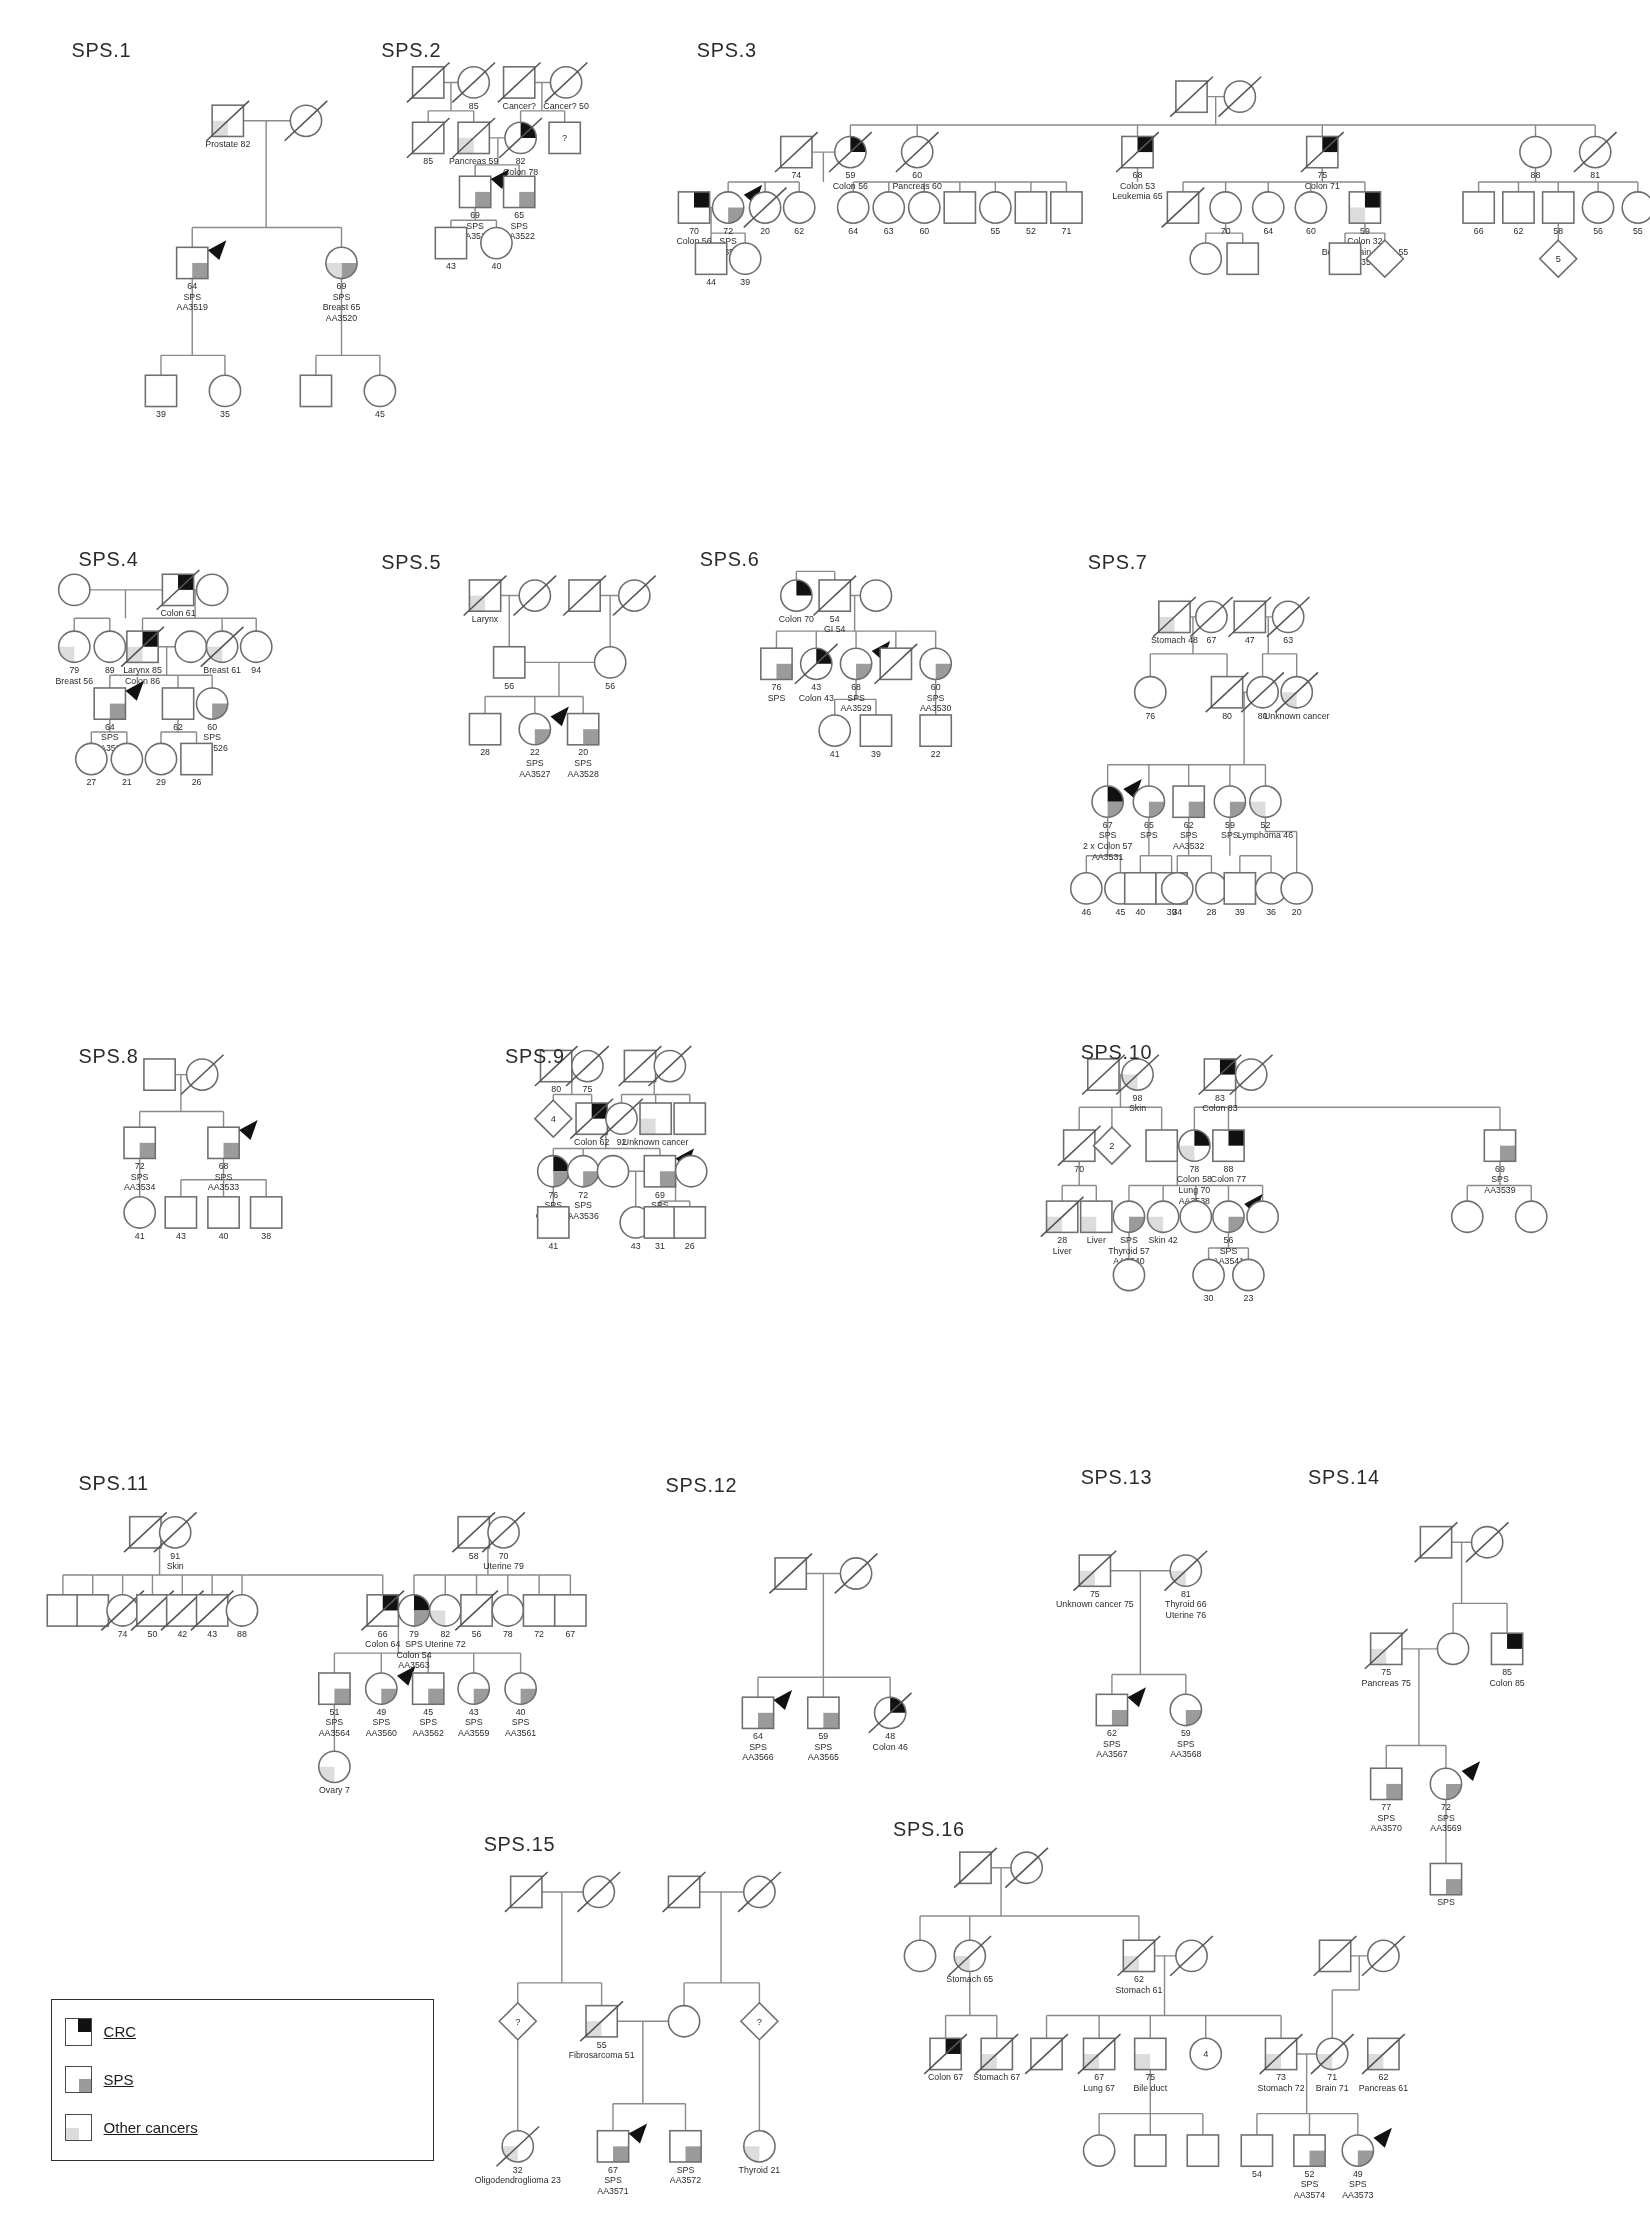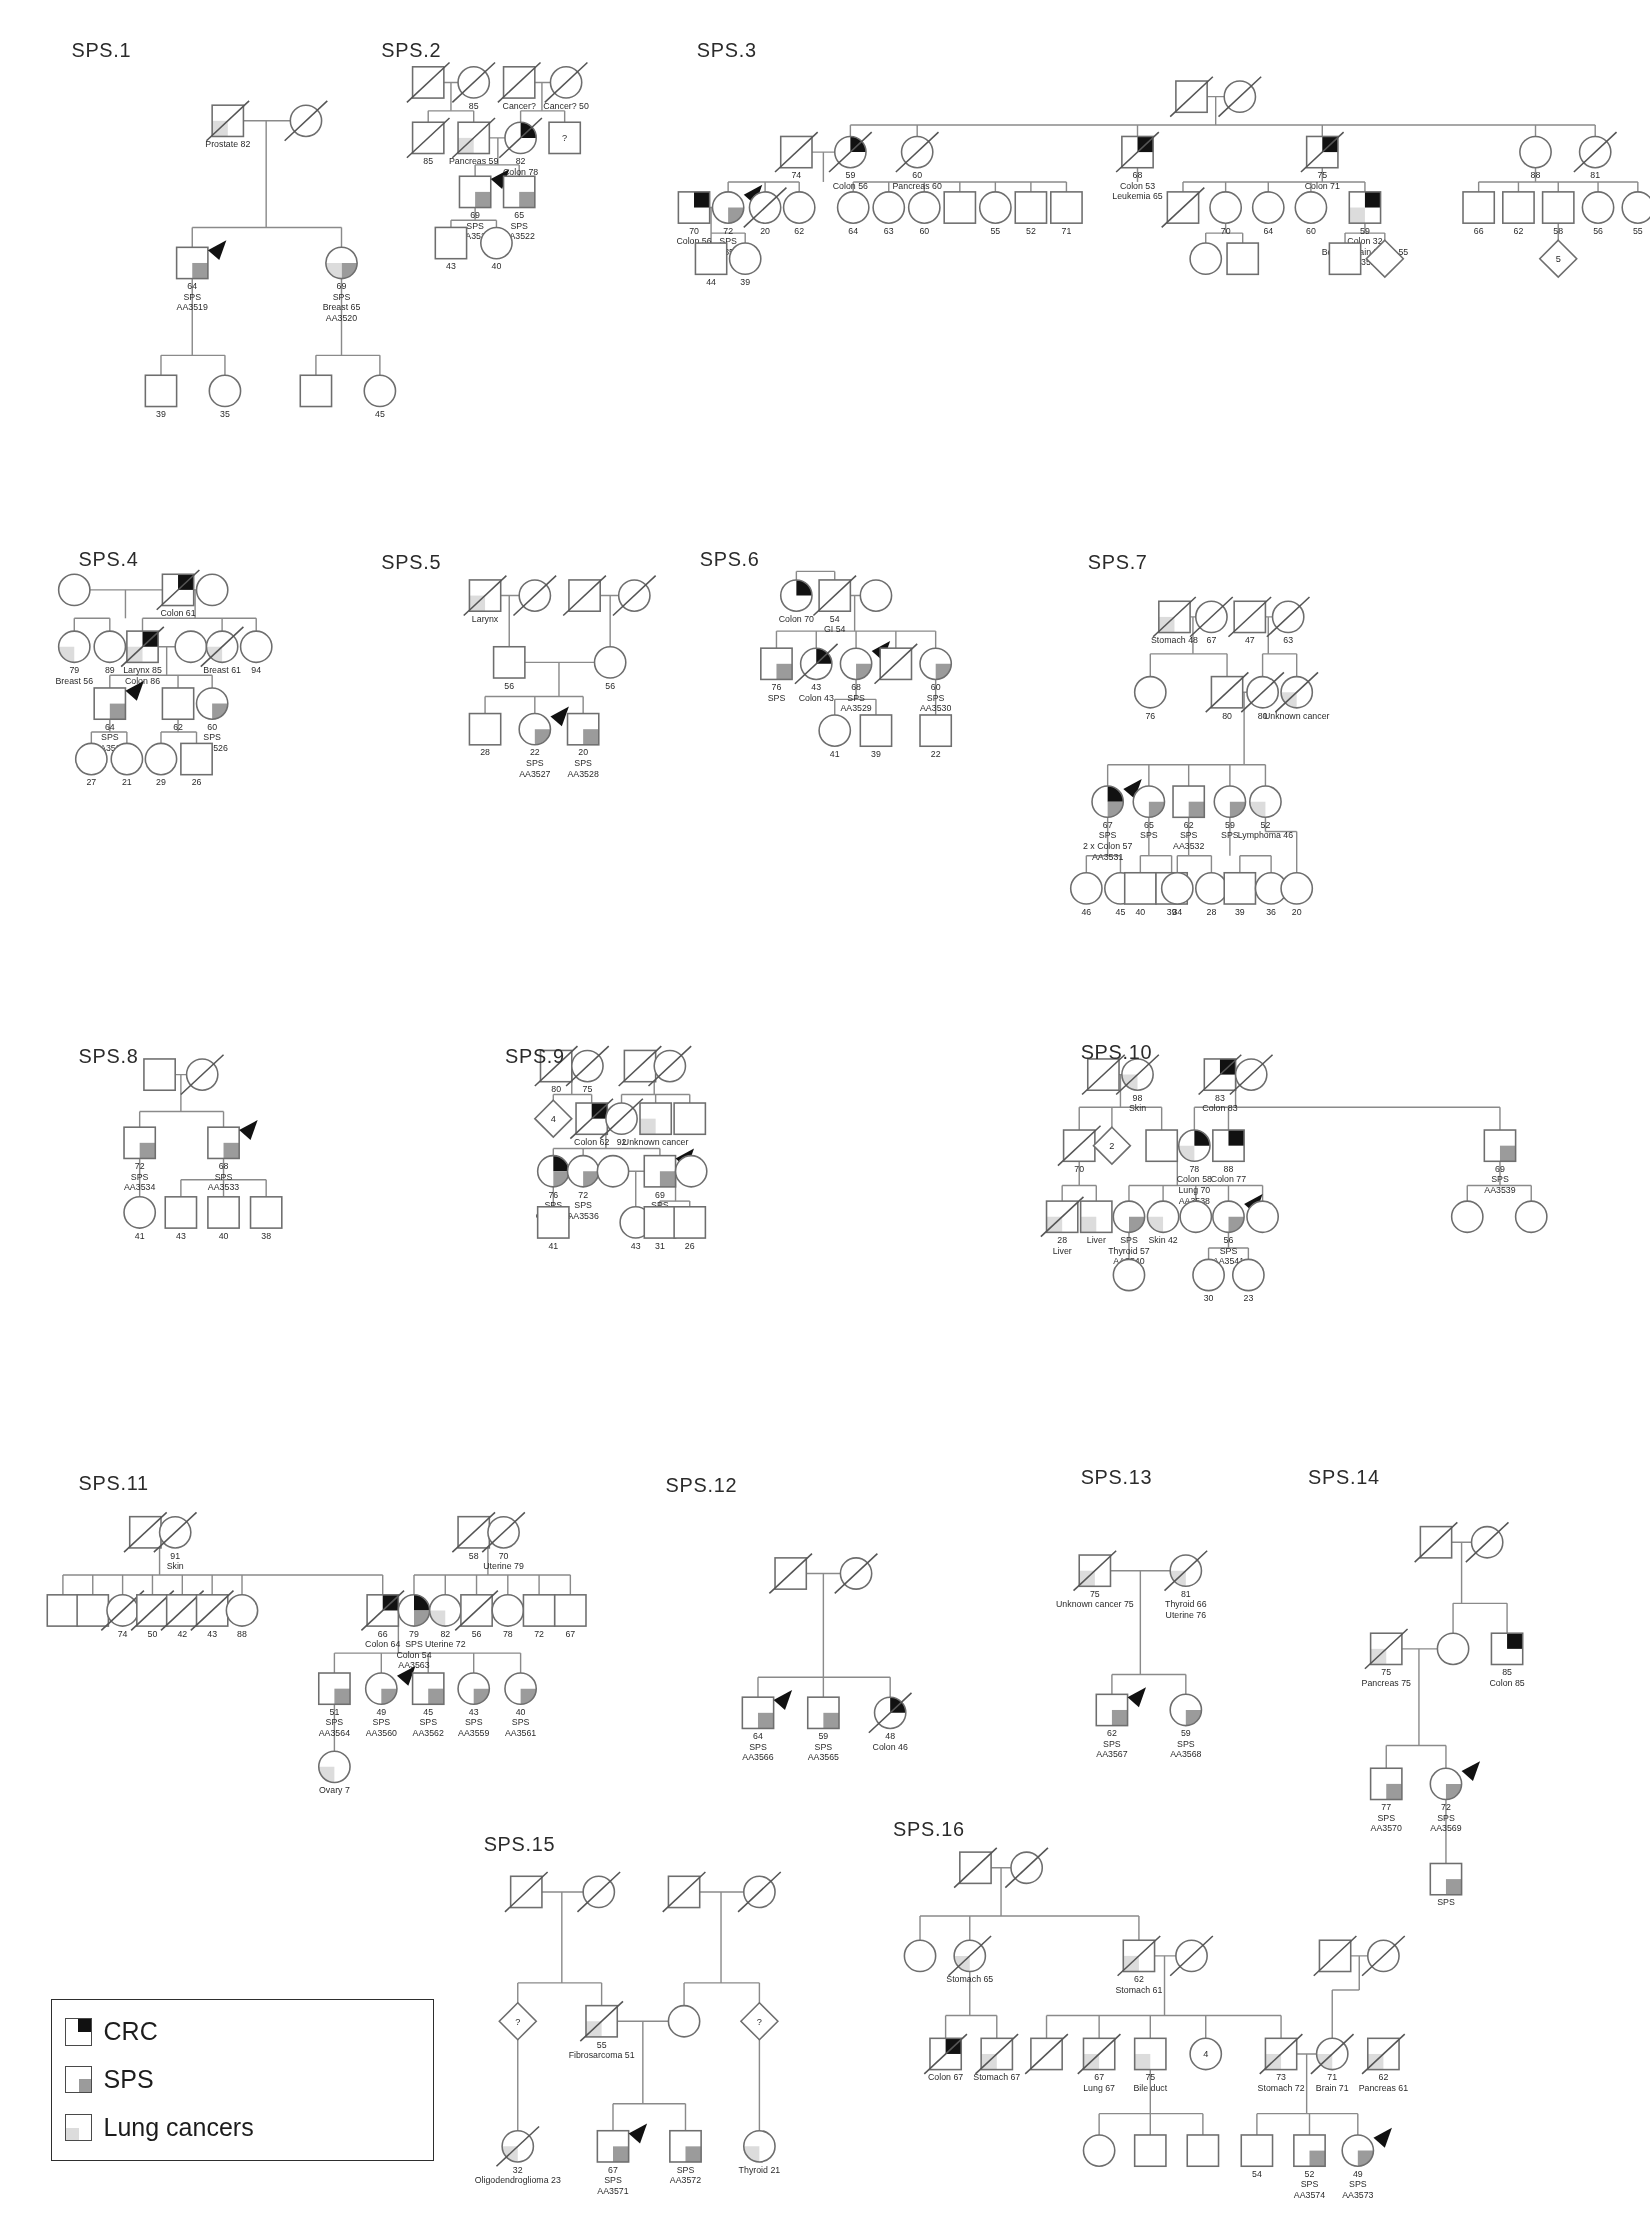"CRC" .legend-label { font-size: 25px -> 15px; text-decoration: none -> underline }
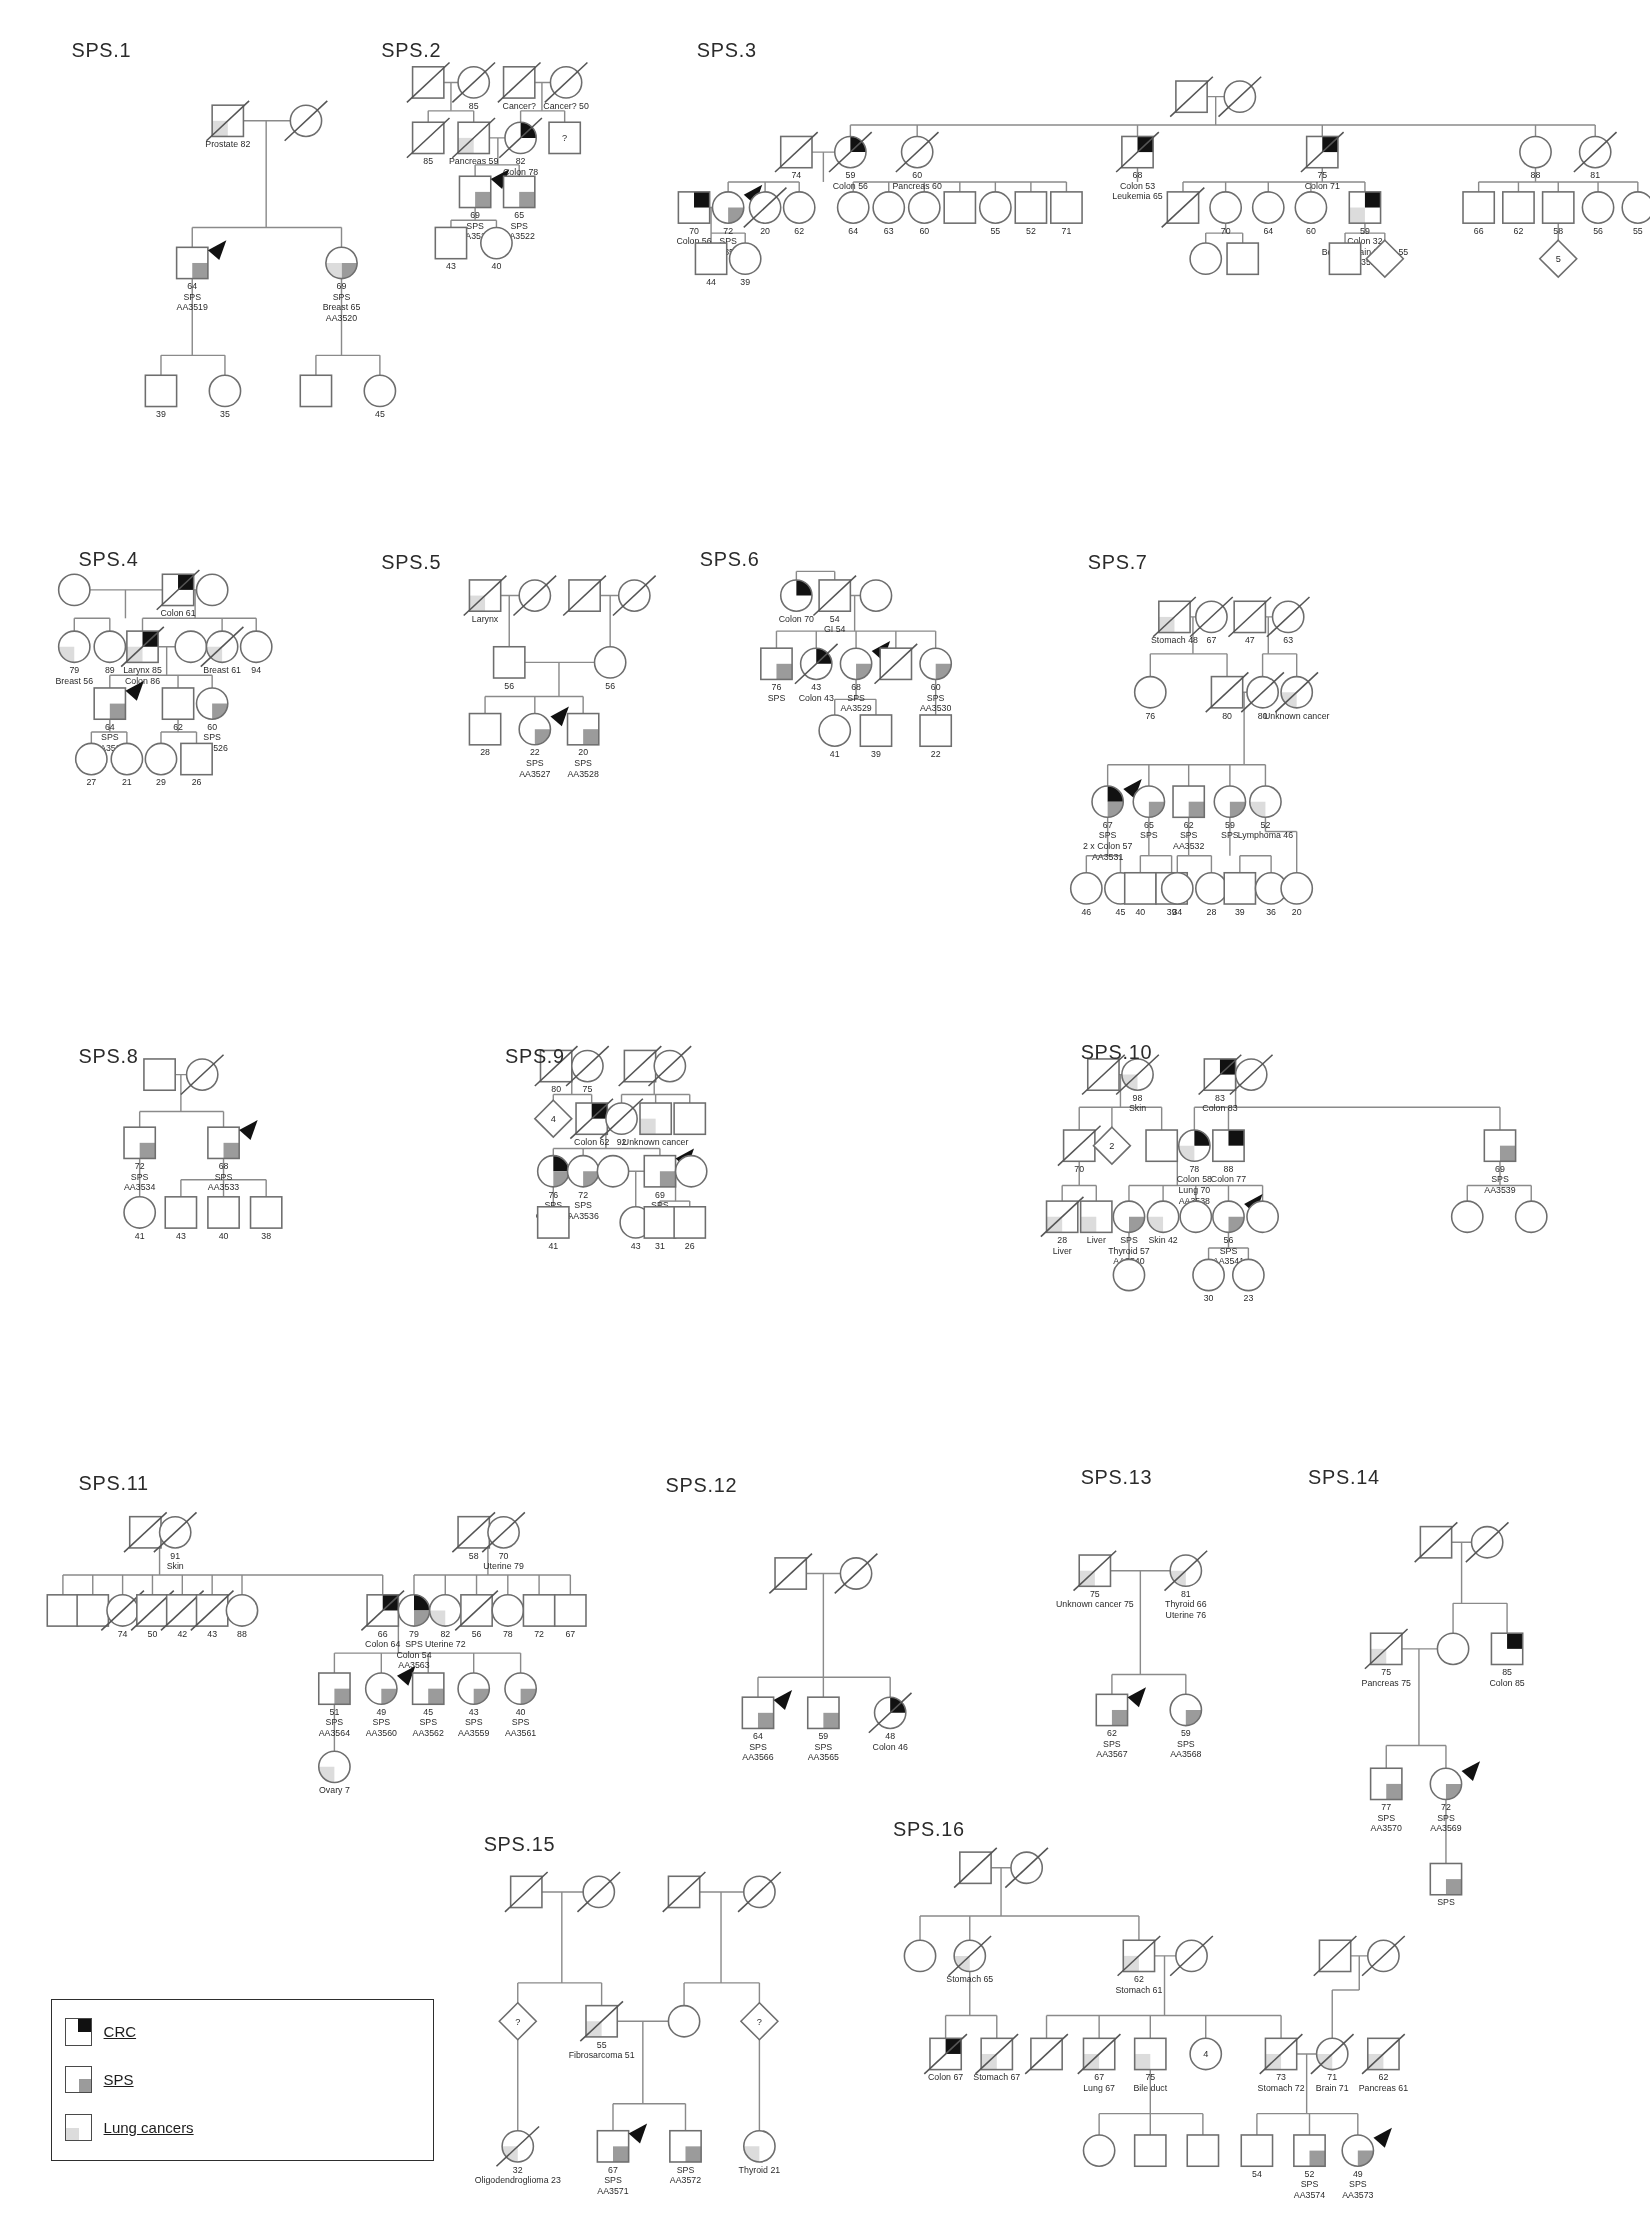"Lung cancers" span.legend-label { text: Lung -> Other }
